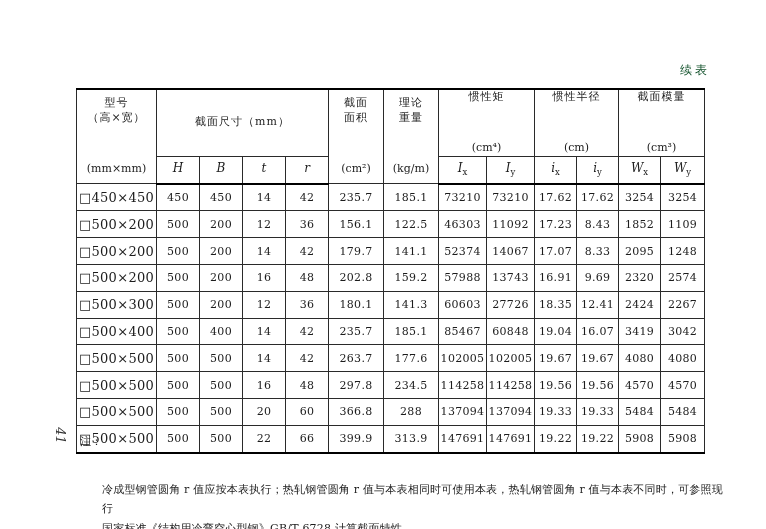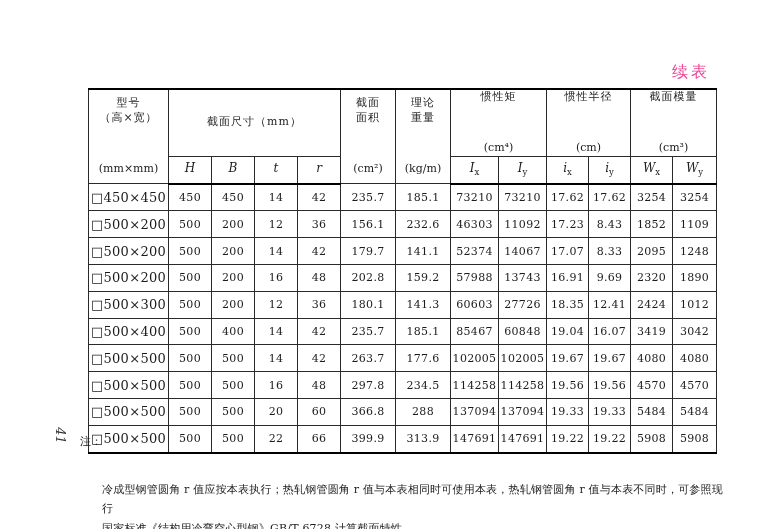"续表" .continued-label { color: #ec4899 -> #14532d; font-size: 16px -> 12px }
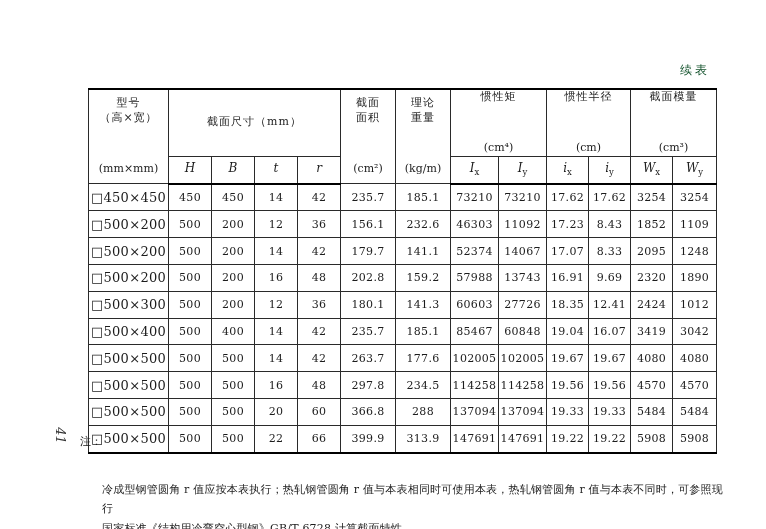"型号" table.props { left: 88px -> 76px }
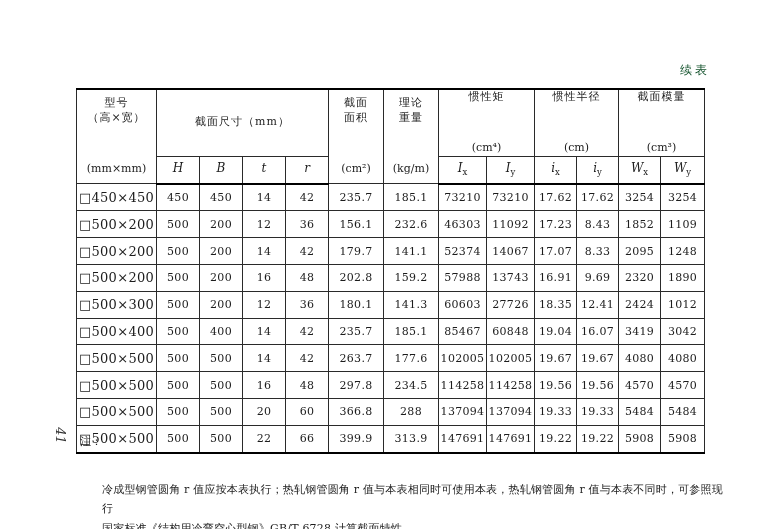"232.6" td.c6 { text: 232.6 -> 122.5 }
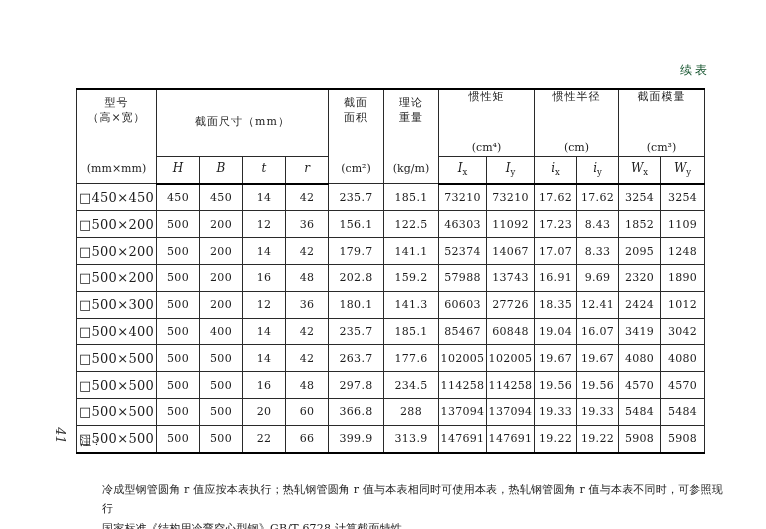"1890" td.c12 { text: 1890 -> 2574 }
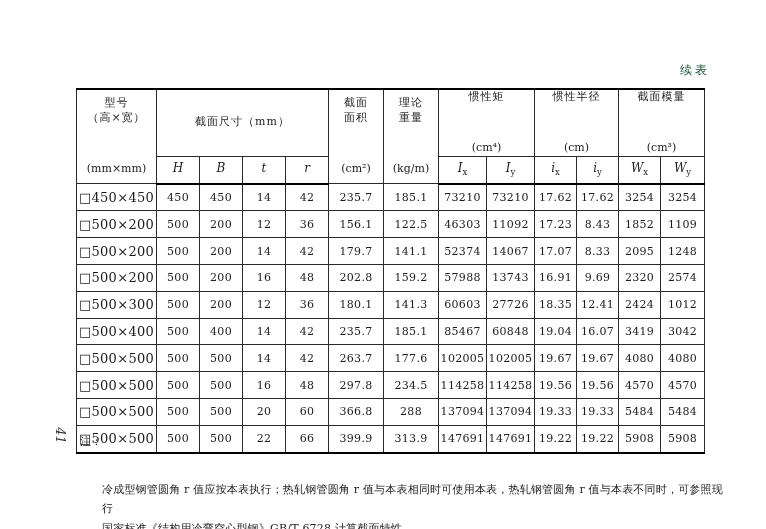"1012" td.c12 { text: 1012 -> 2267 }
